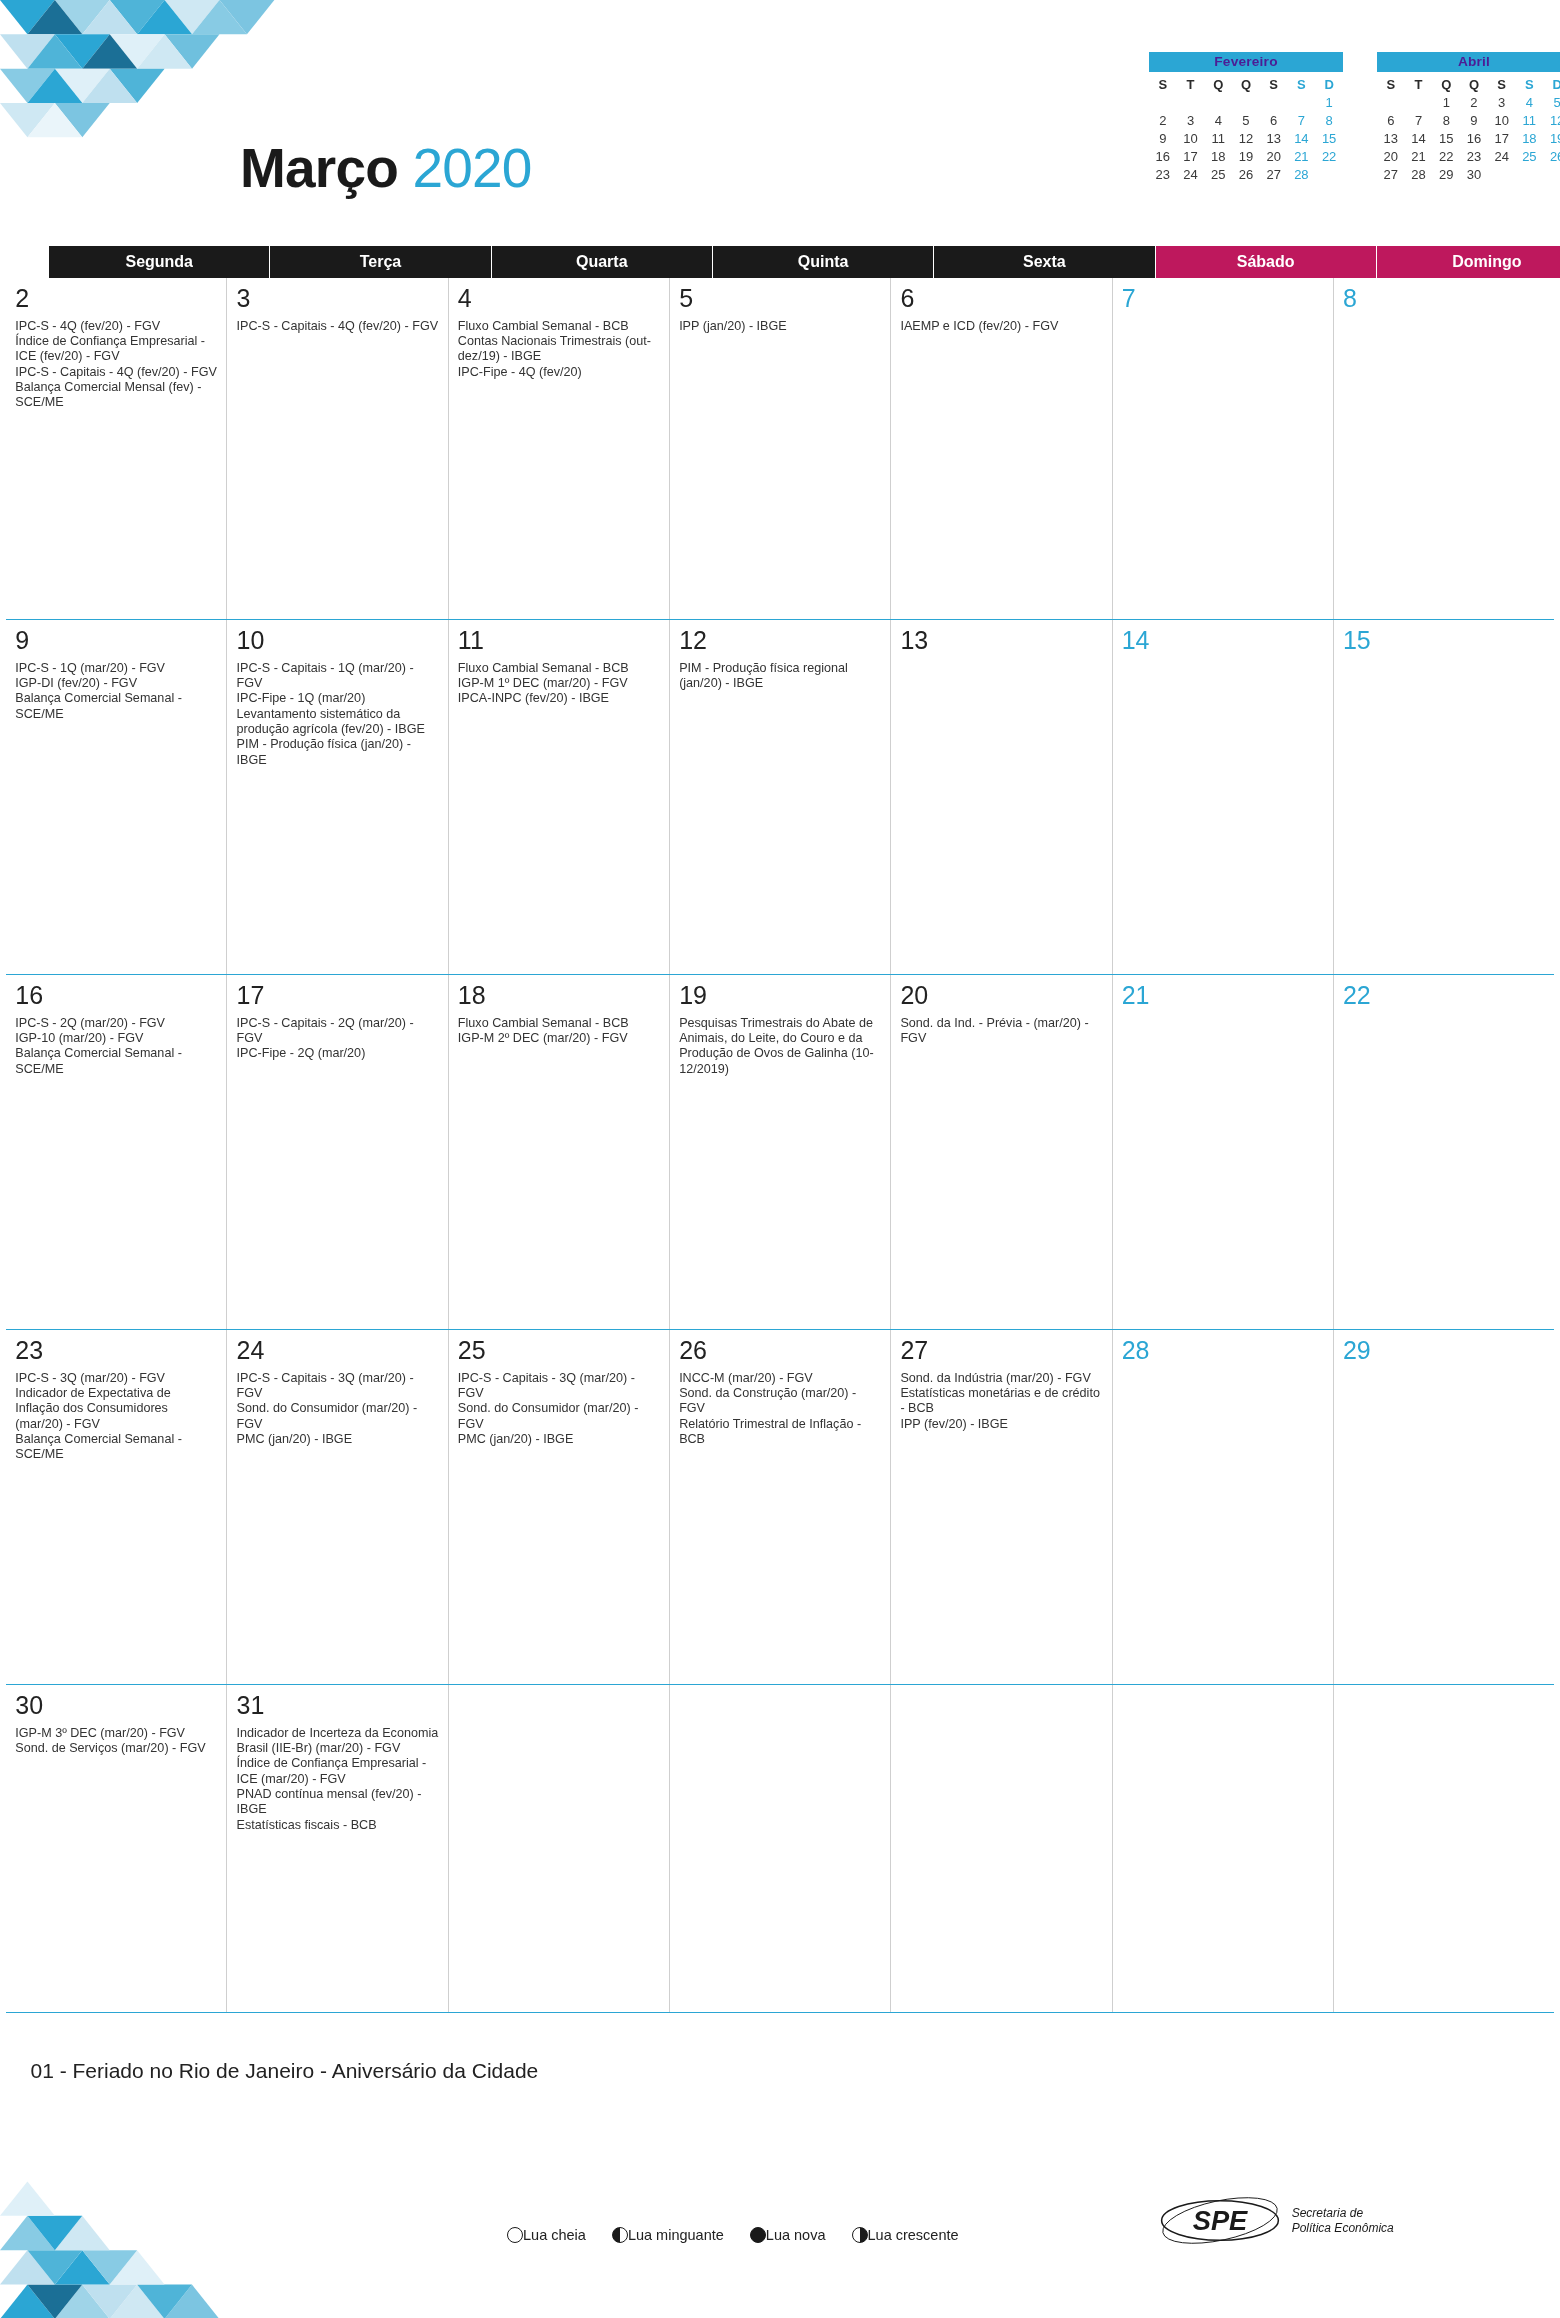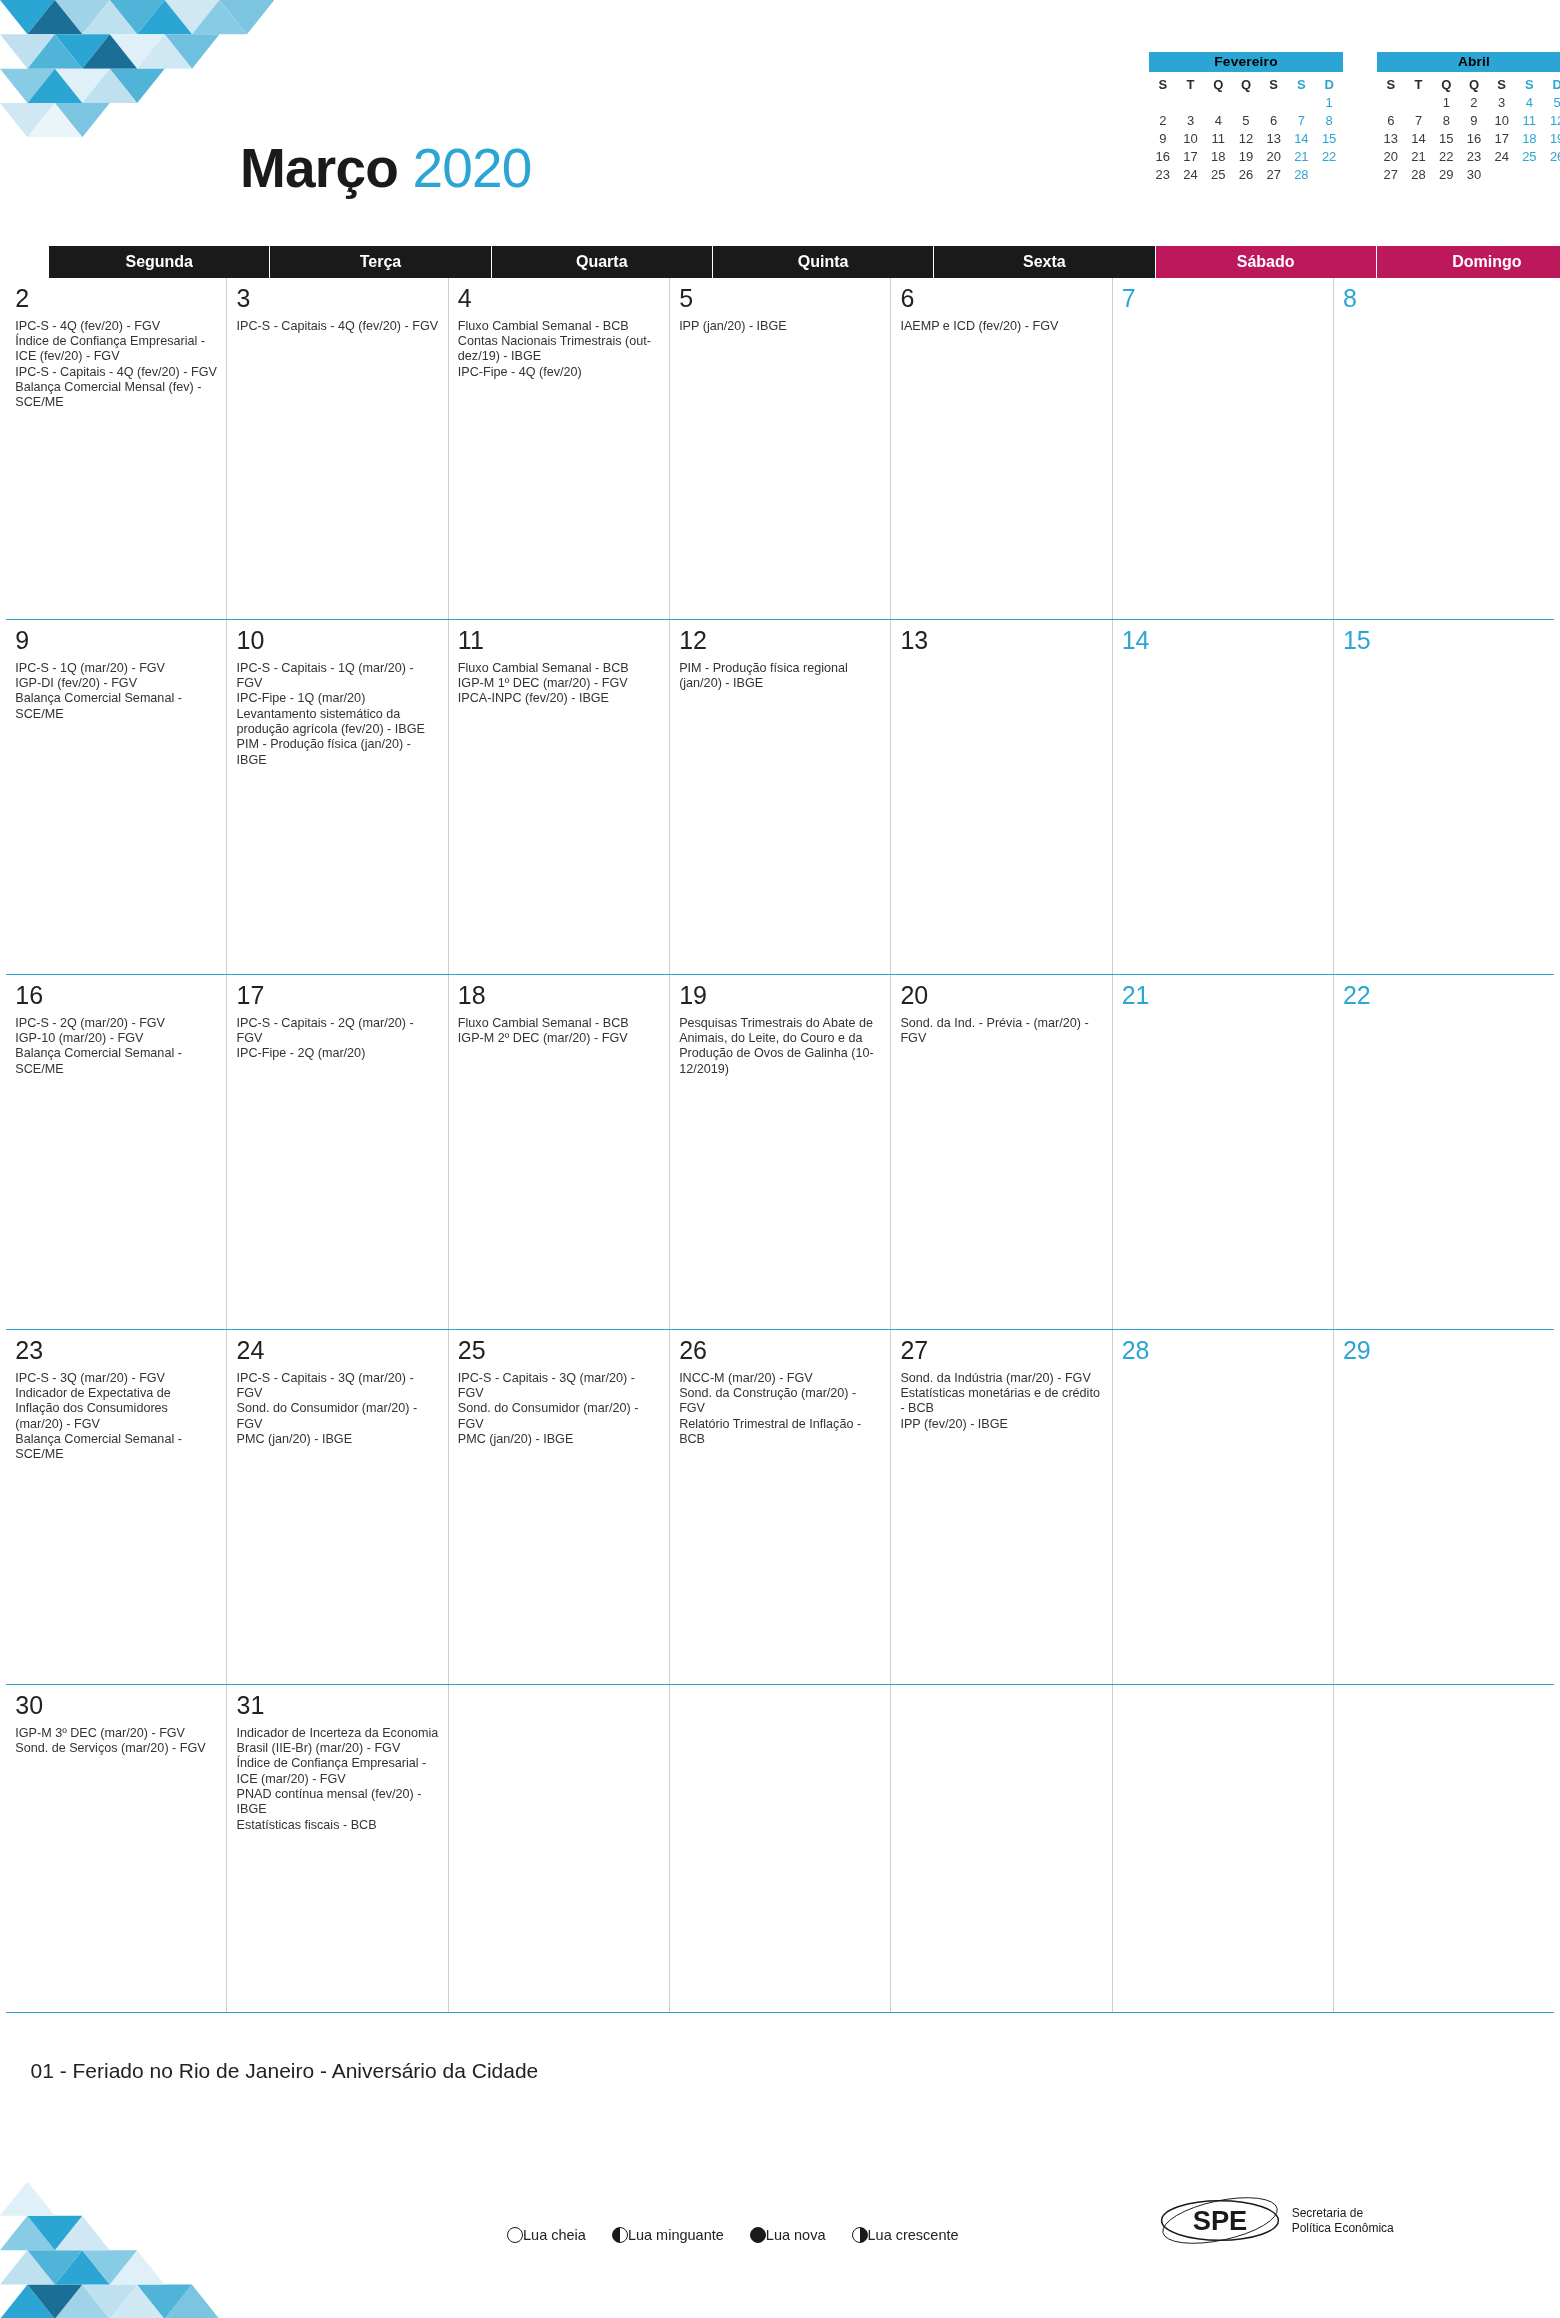"Fevereiro" .mini-head { color: #000000 -> #4c1d95 }
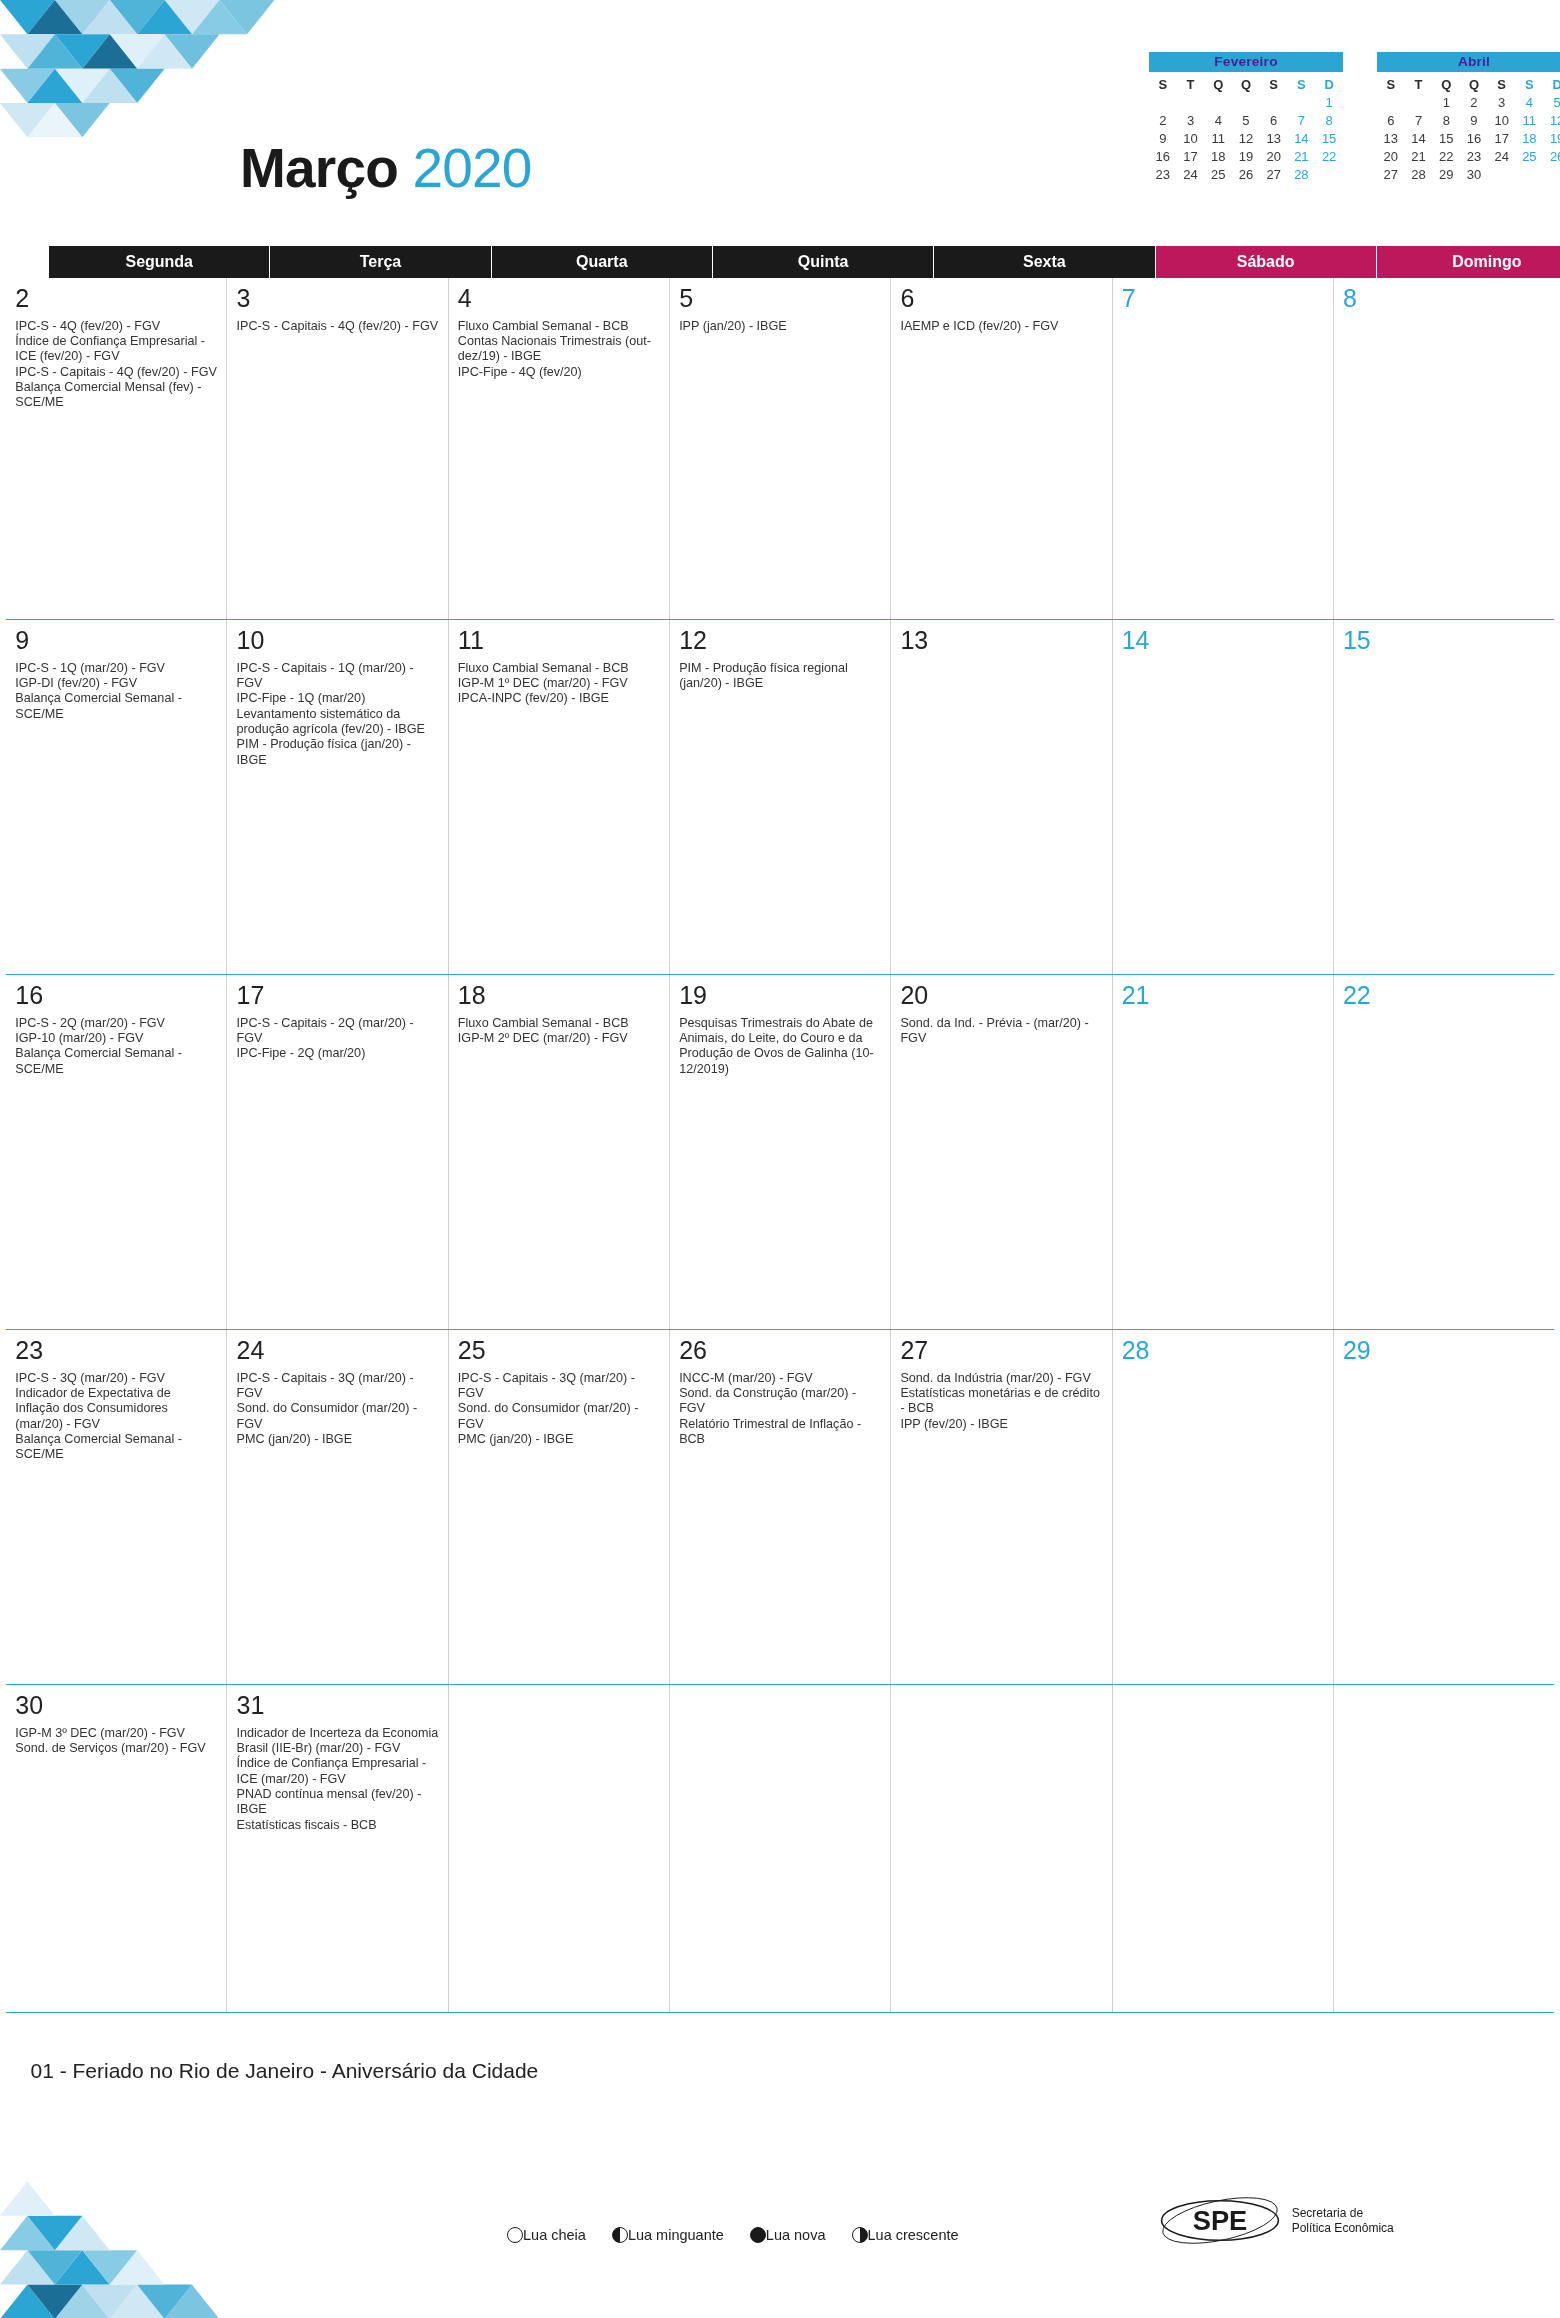"SPE" .logo { font-style: none -> italic }
